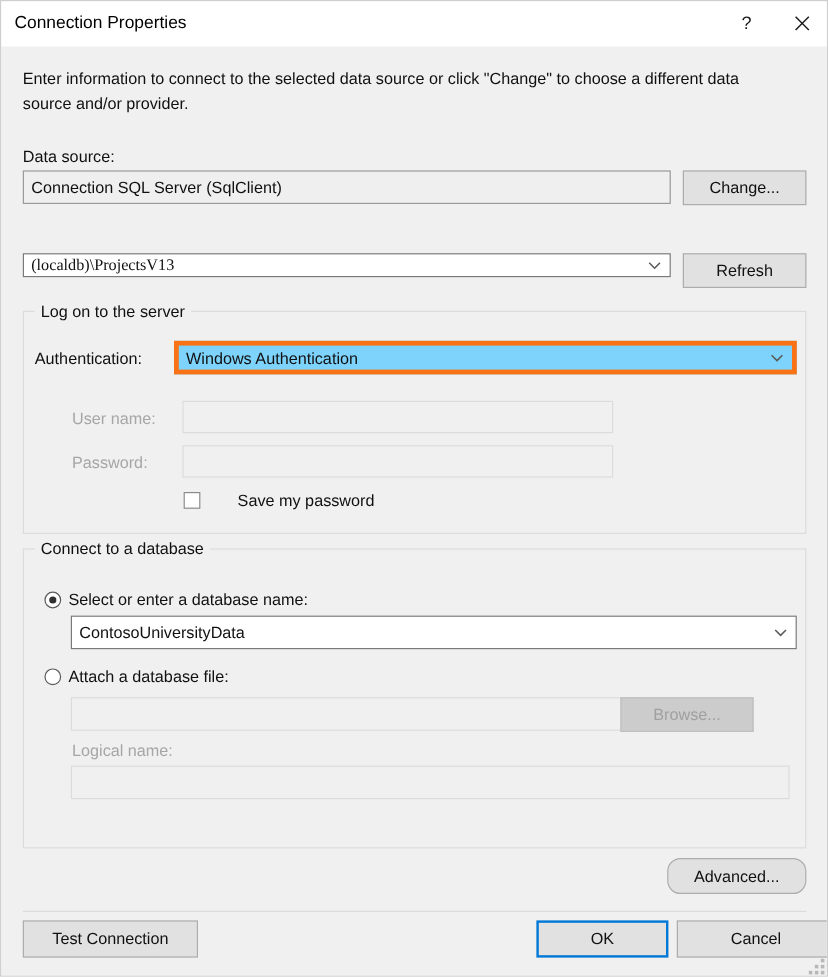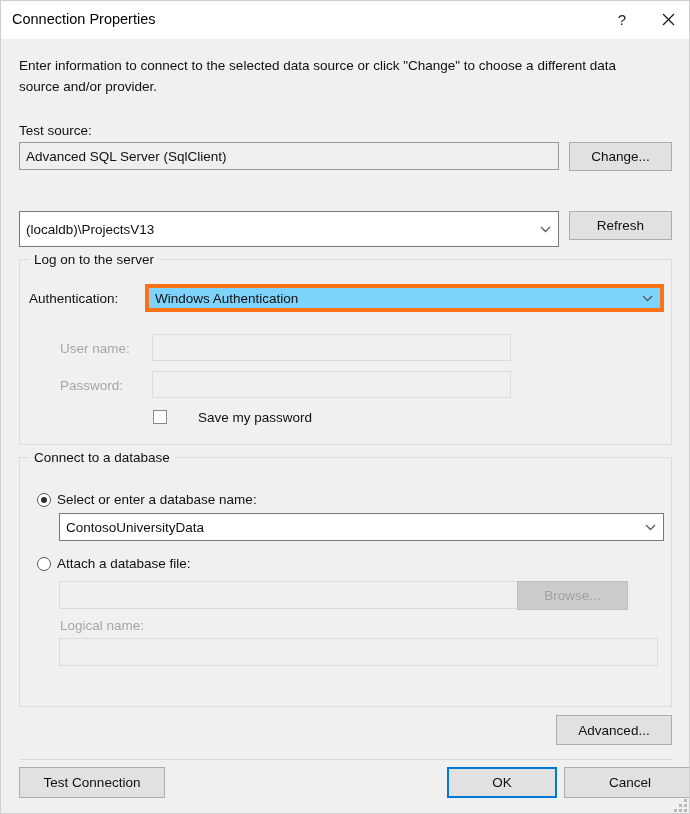"Test source:" div.field-label { text: Test -> Data }
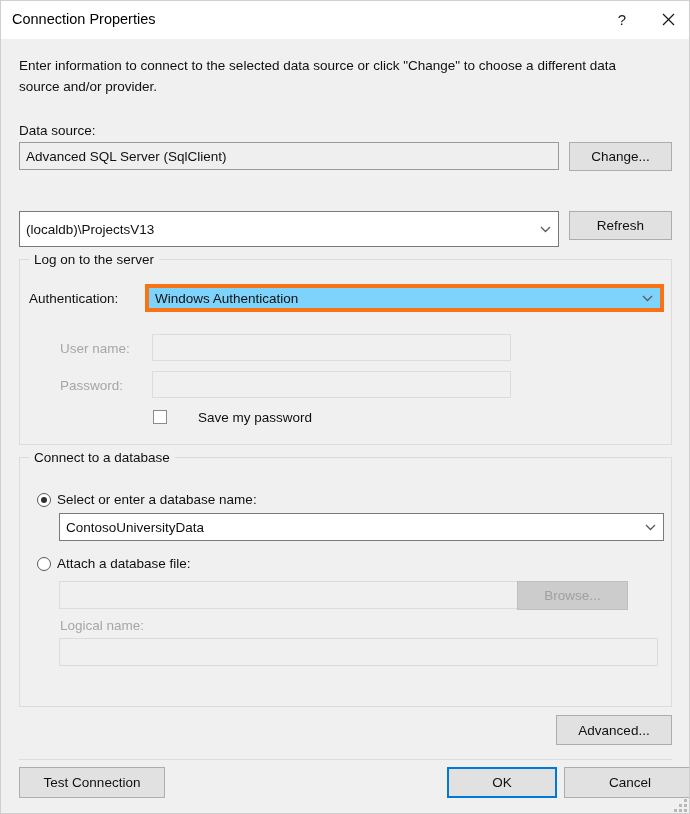"Advanced SQL Server (SqlClient)" div.tbox { text: Advanced -> Connection }
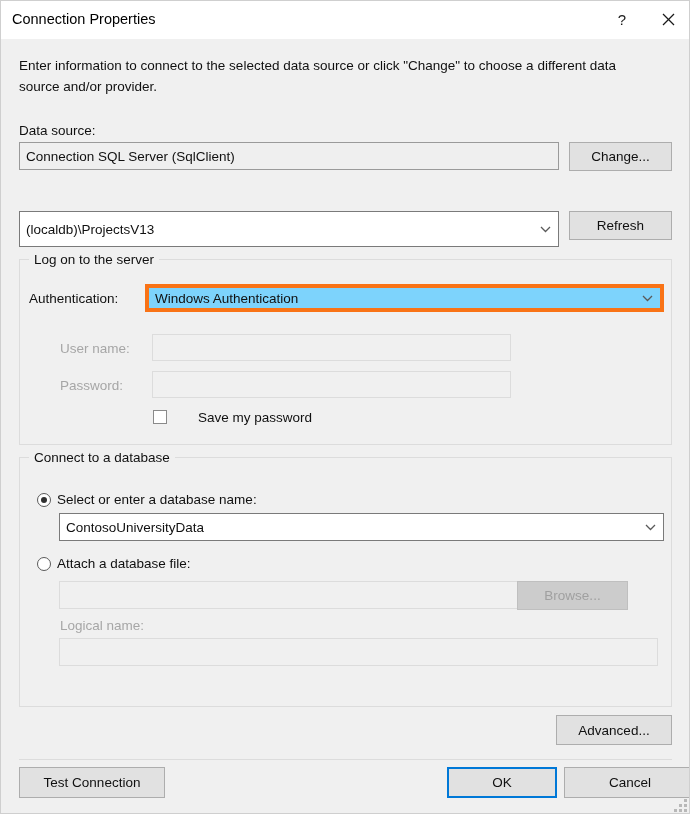"(localdb)\ProjectsV13" div.tbox { font-family: none -> Liberation Serif, serif; height: 36px -> 20px }
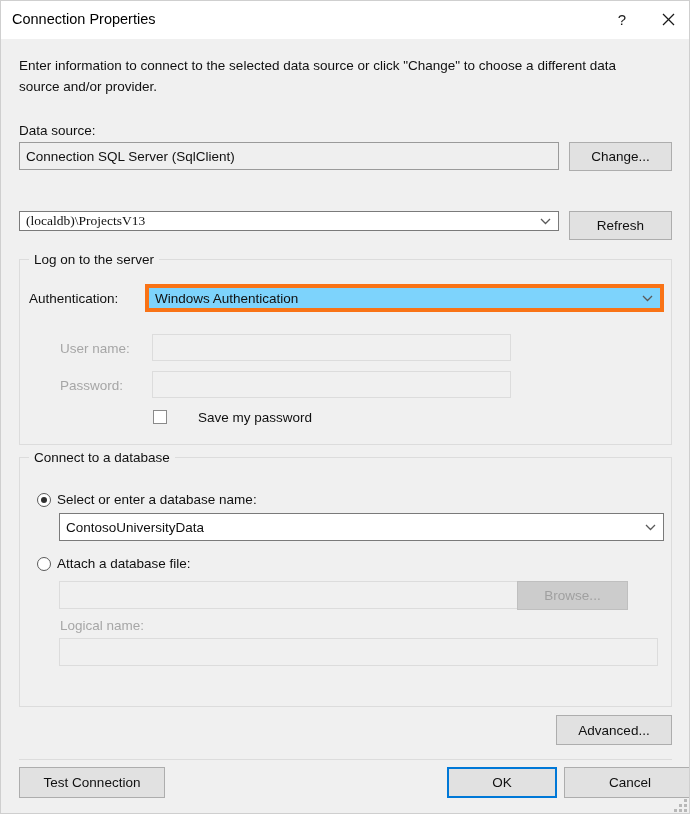"Advanced..." div.btn { border-radius: none -> 11px }
